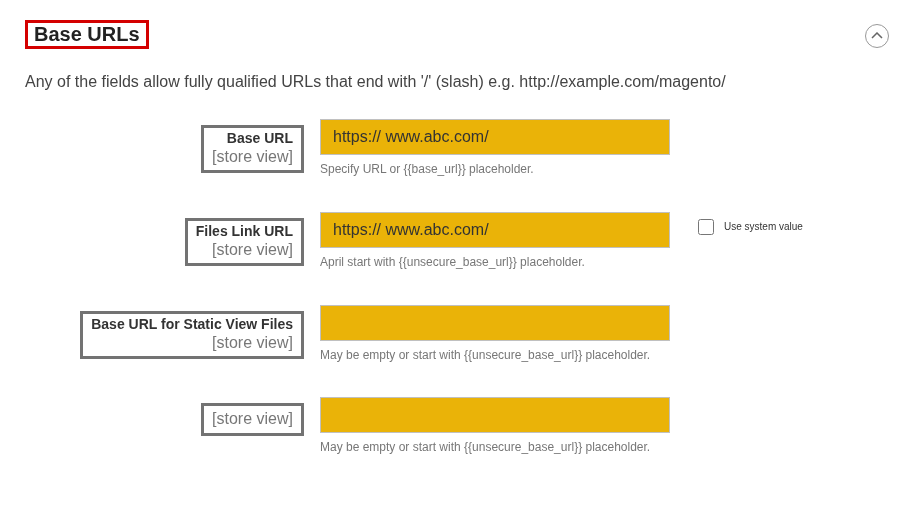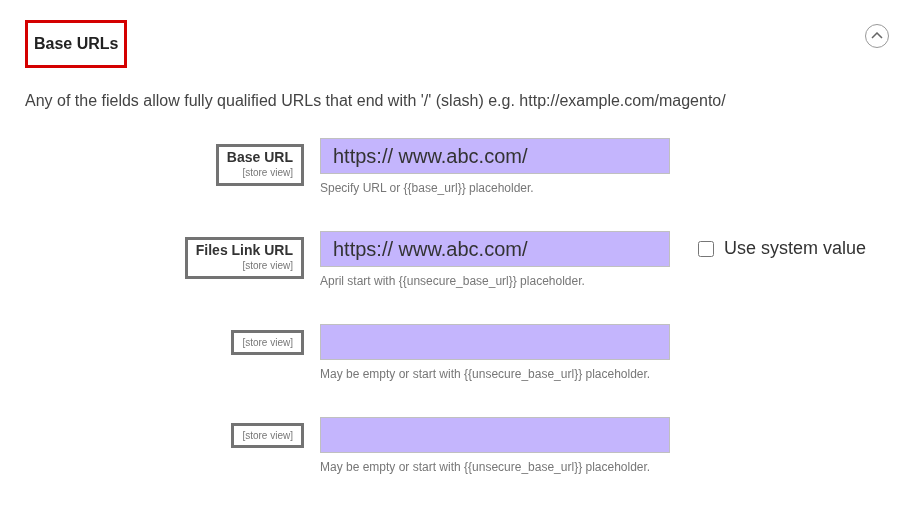"Base URLs" .section-title { font-size: 16px -> 20px; padding: 12px 6px -> 0 6px }
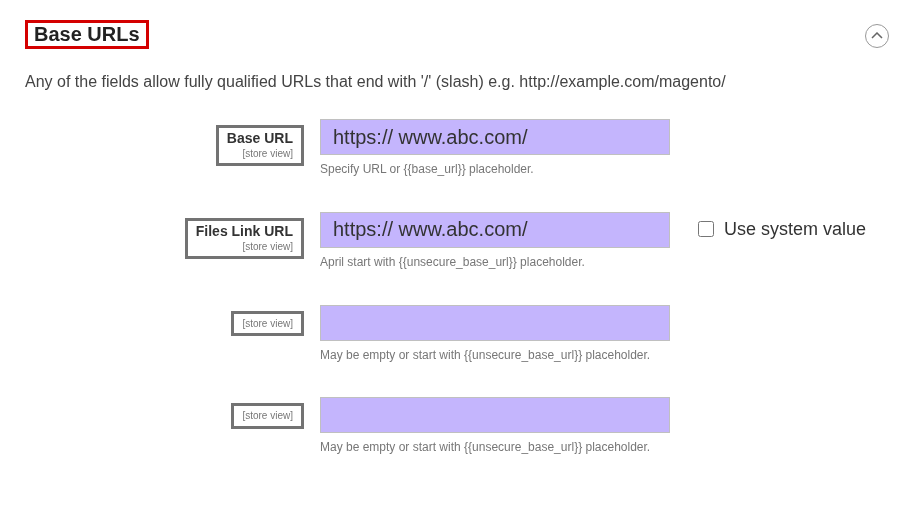"https:// www.abc.com/" .text-input { background: #c4b5fd -> #eab308; font-size: 20px -> 16px }
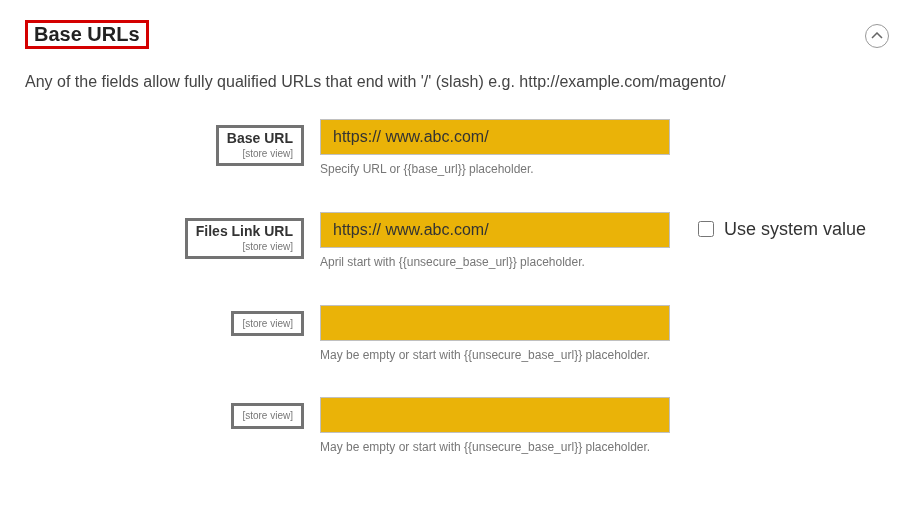"[store view]" .label-scope { font-size: 10px -> 16px }
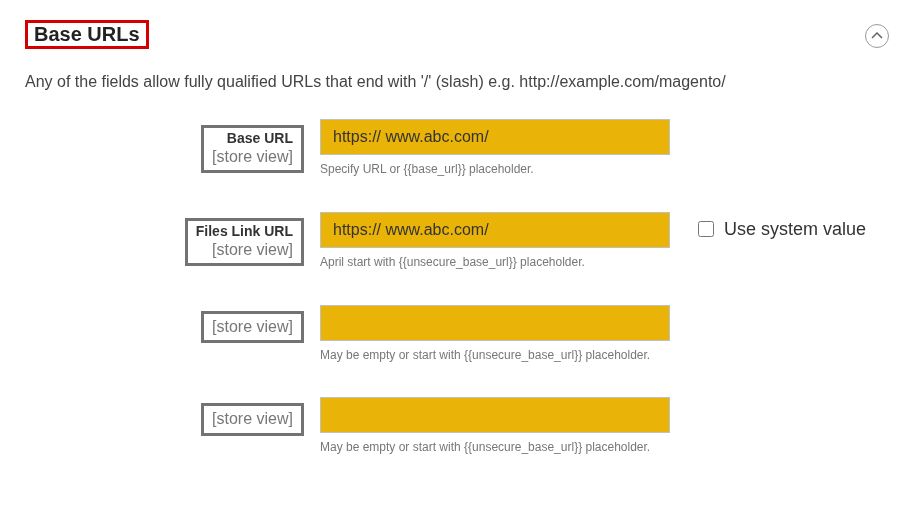"Use system value" .aux-col label { font-size: 18px -> 10px }
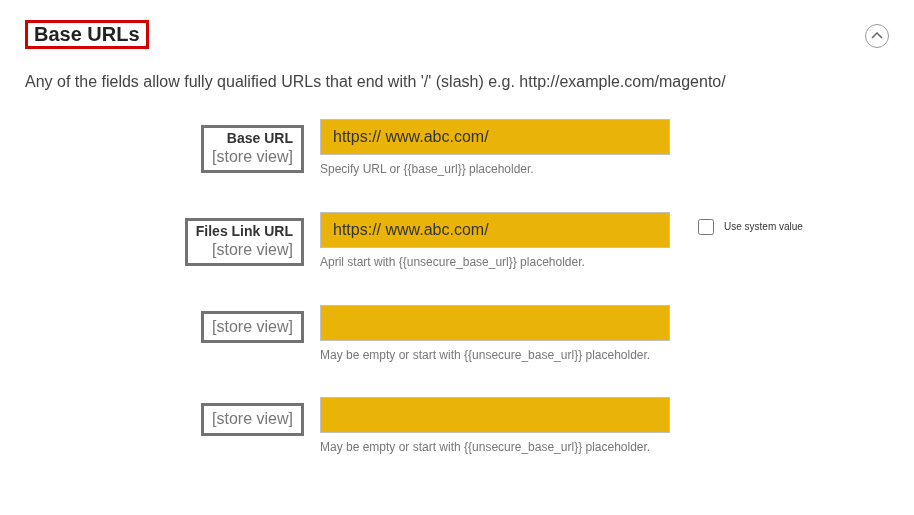"Base URL for Static View" div.label-main { html: none -> <div>Base URL for Static View Files</div> }
